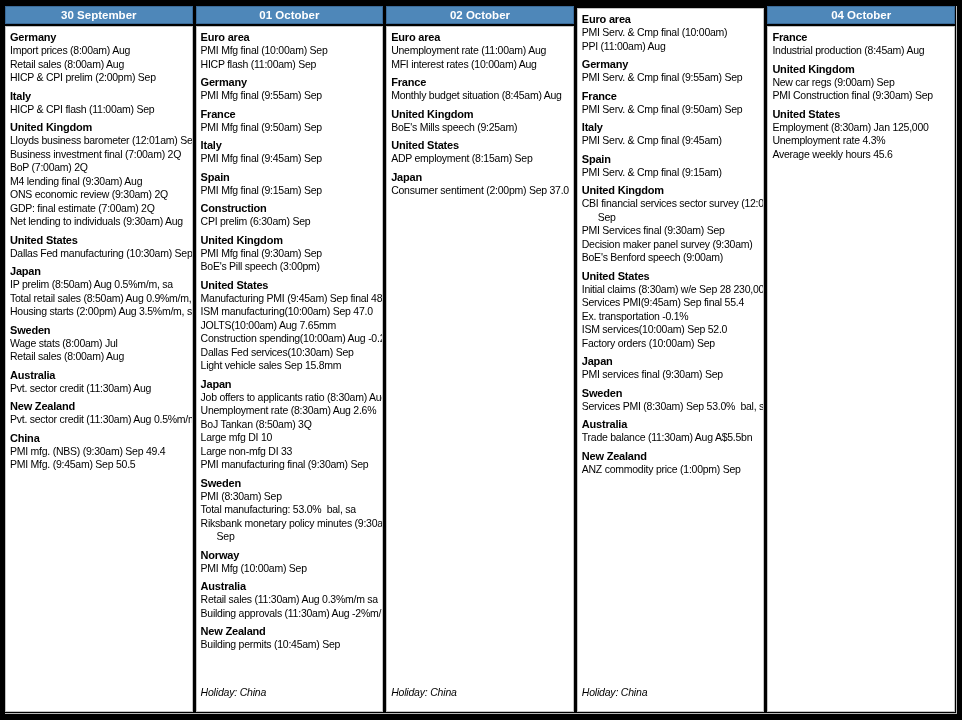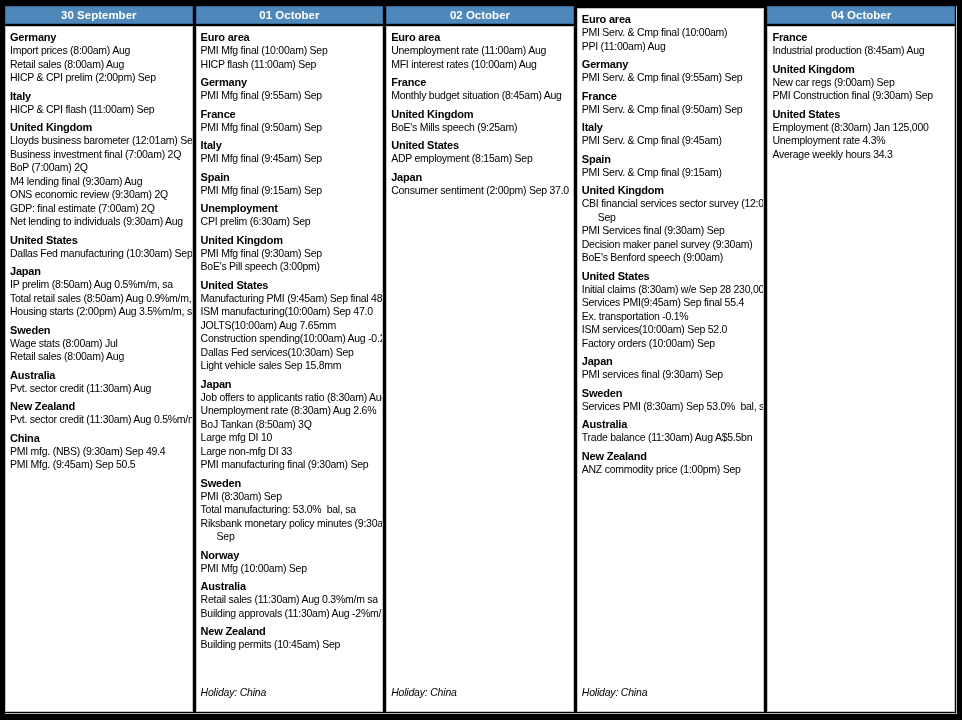"34.3" span.u { text: 34.3 -> 45.6 }
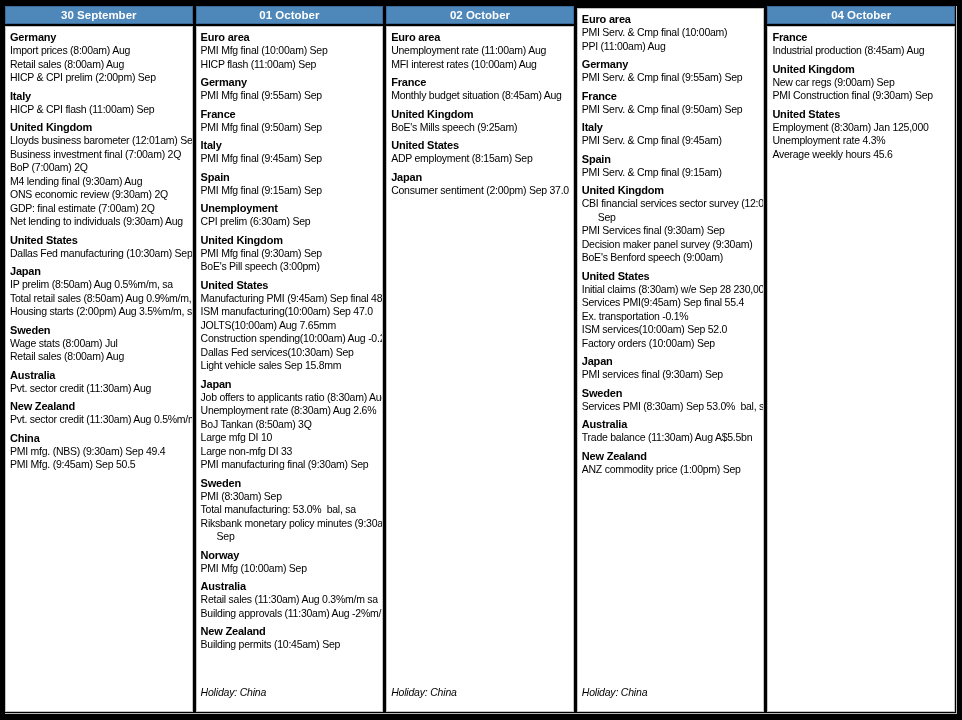"Unemployment" div.country { text: Unemployment -> Construction }
